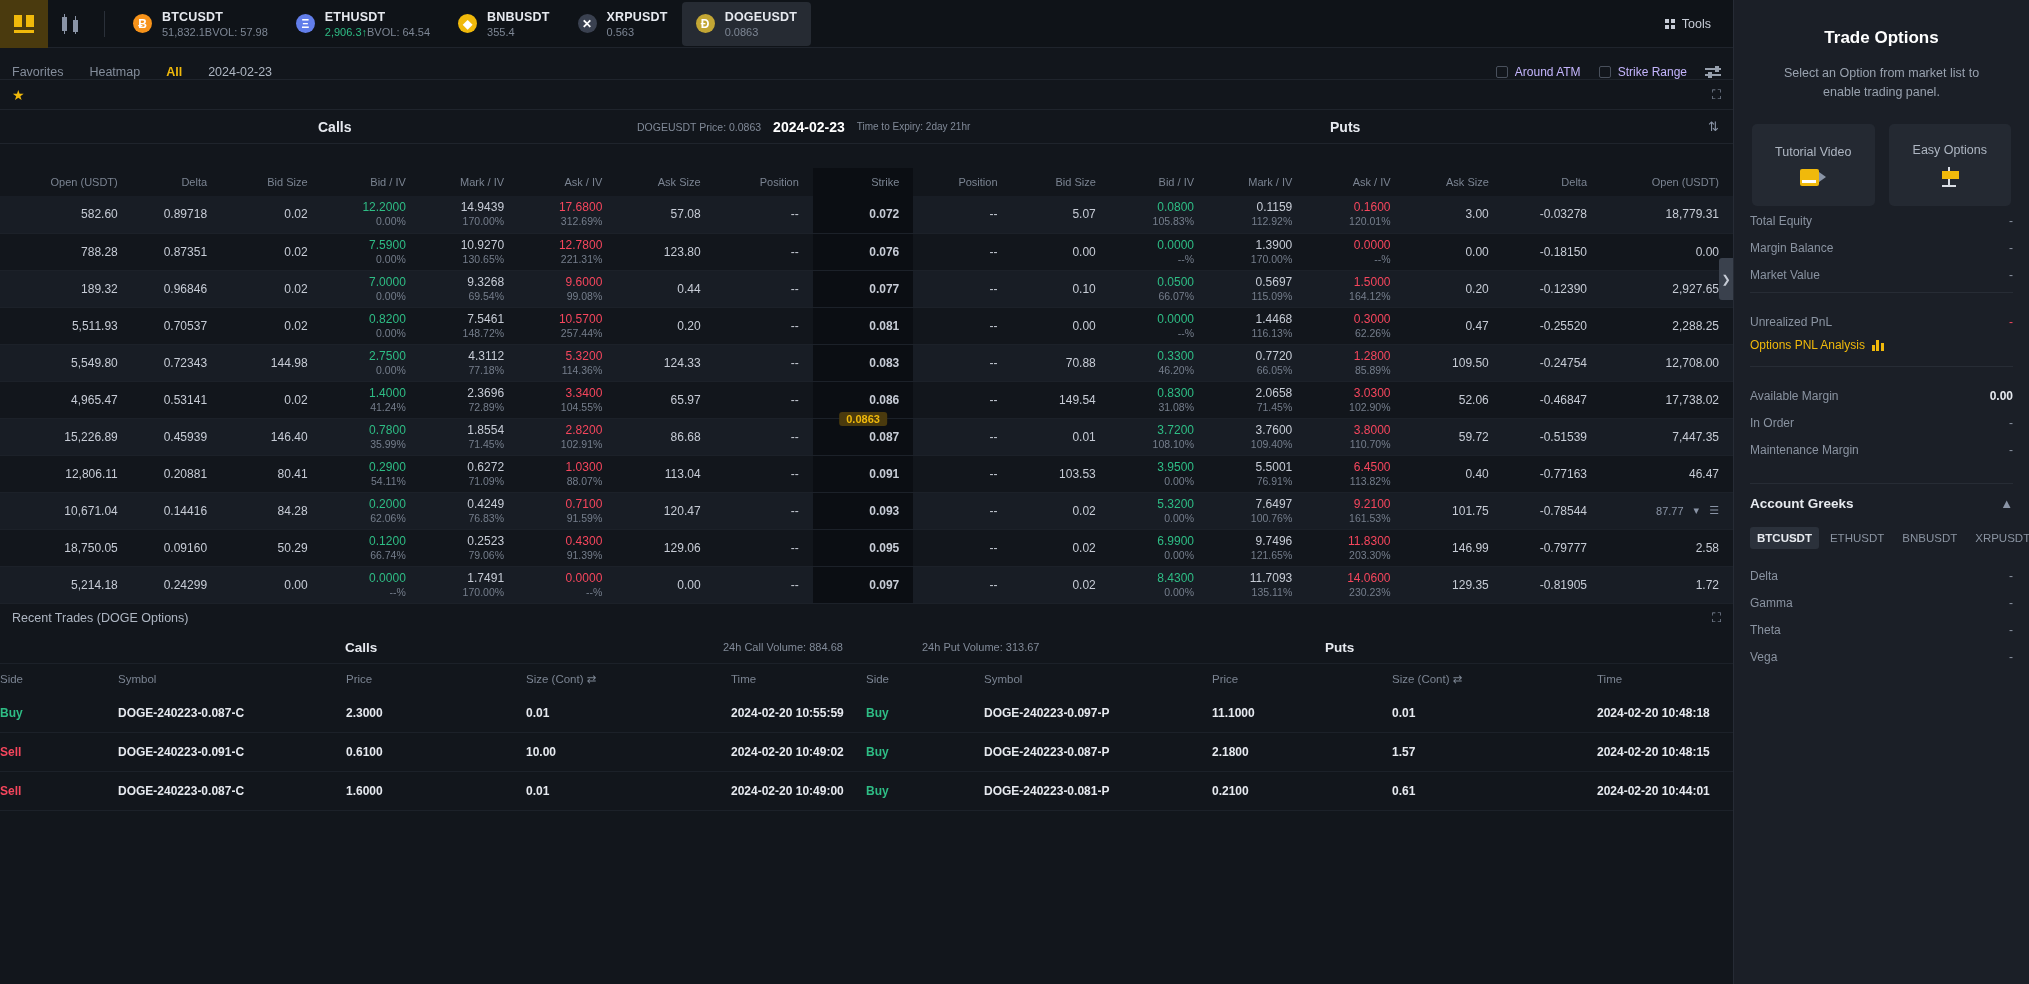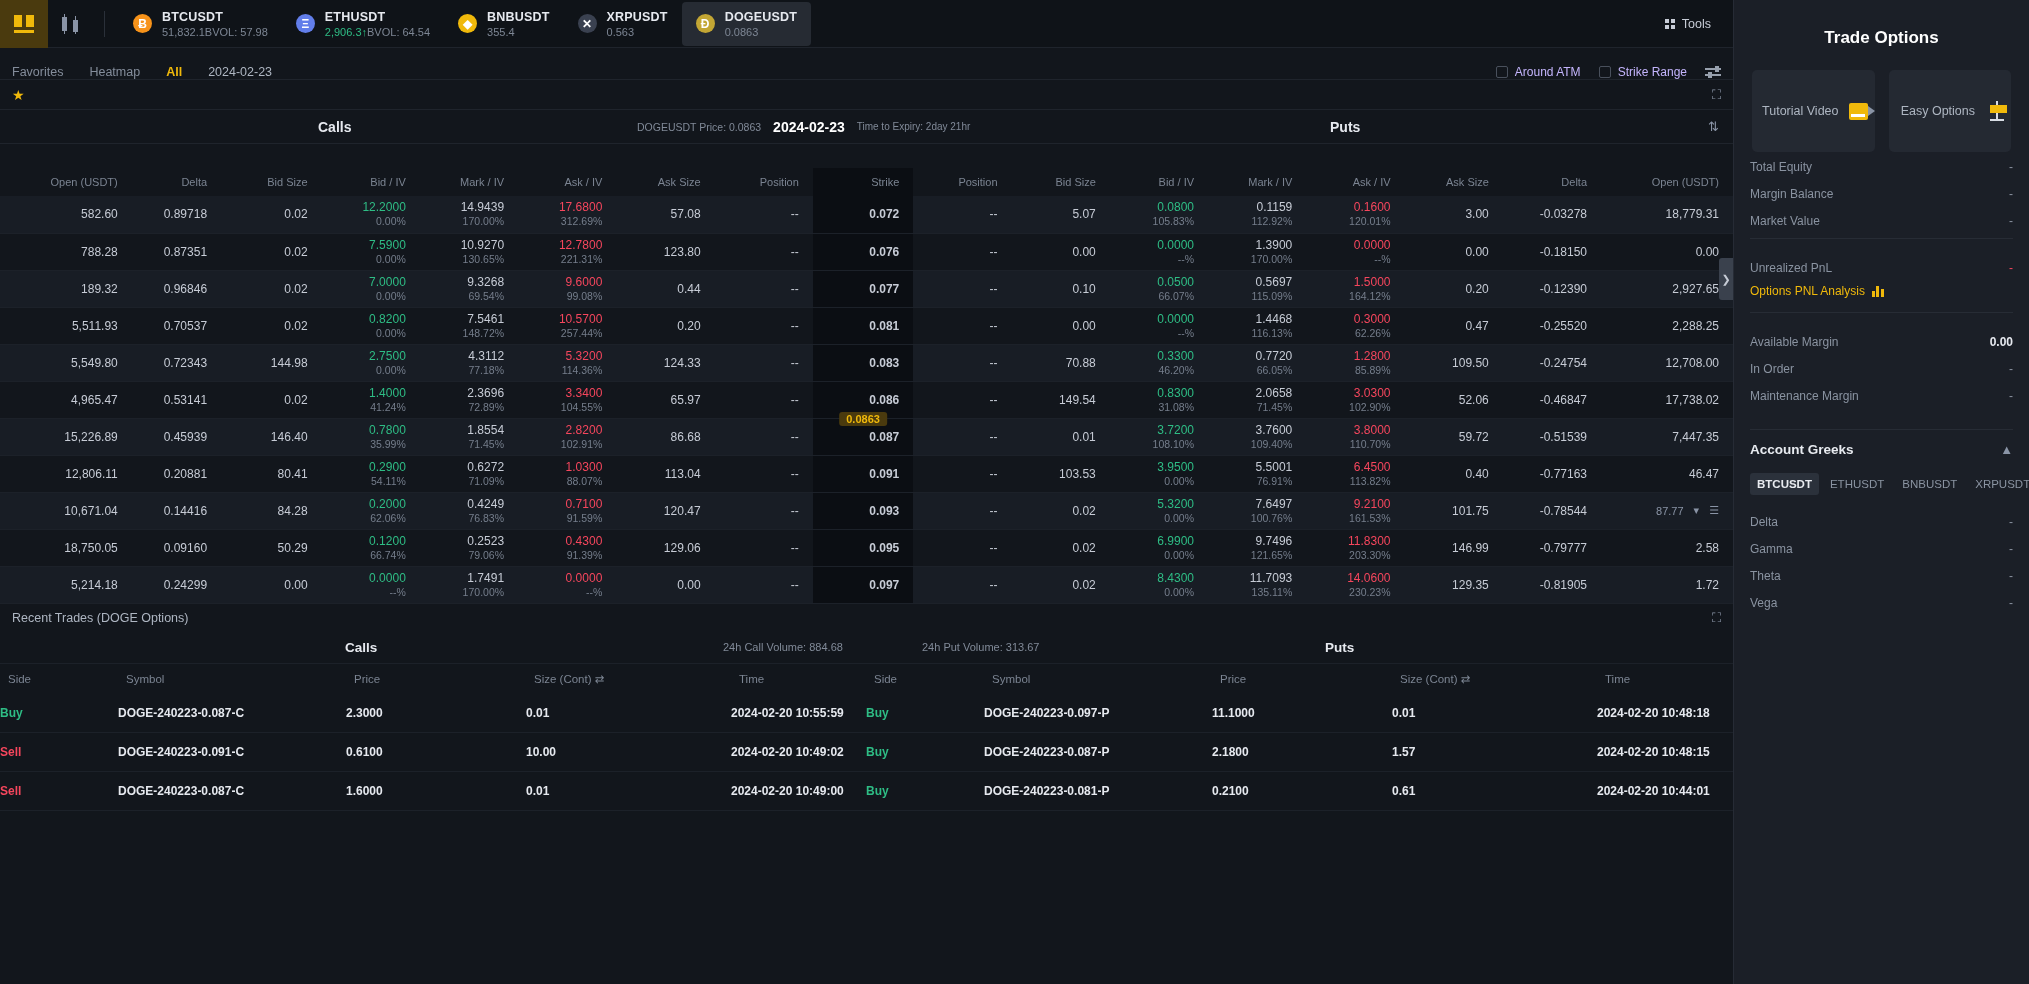"Select an Option from market" div.rp-sub { html: none -> <div>Select an Option from market list to enable trading panel.</div> }
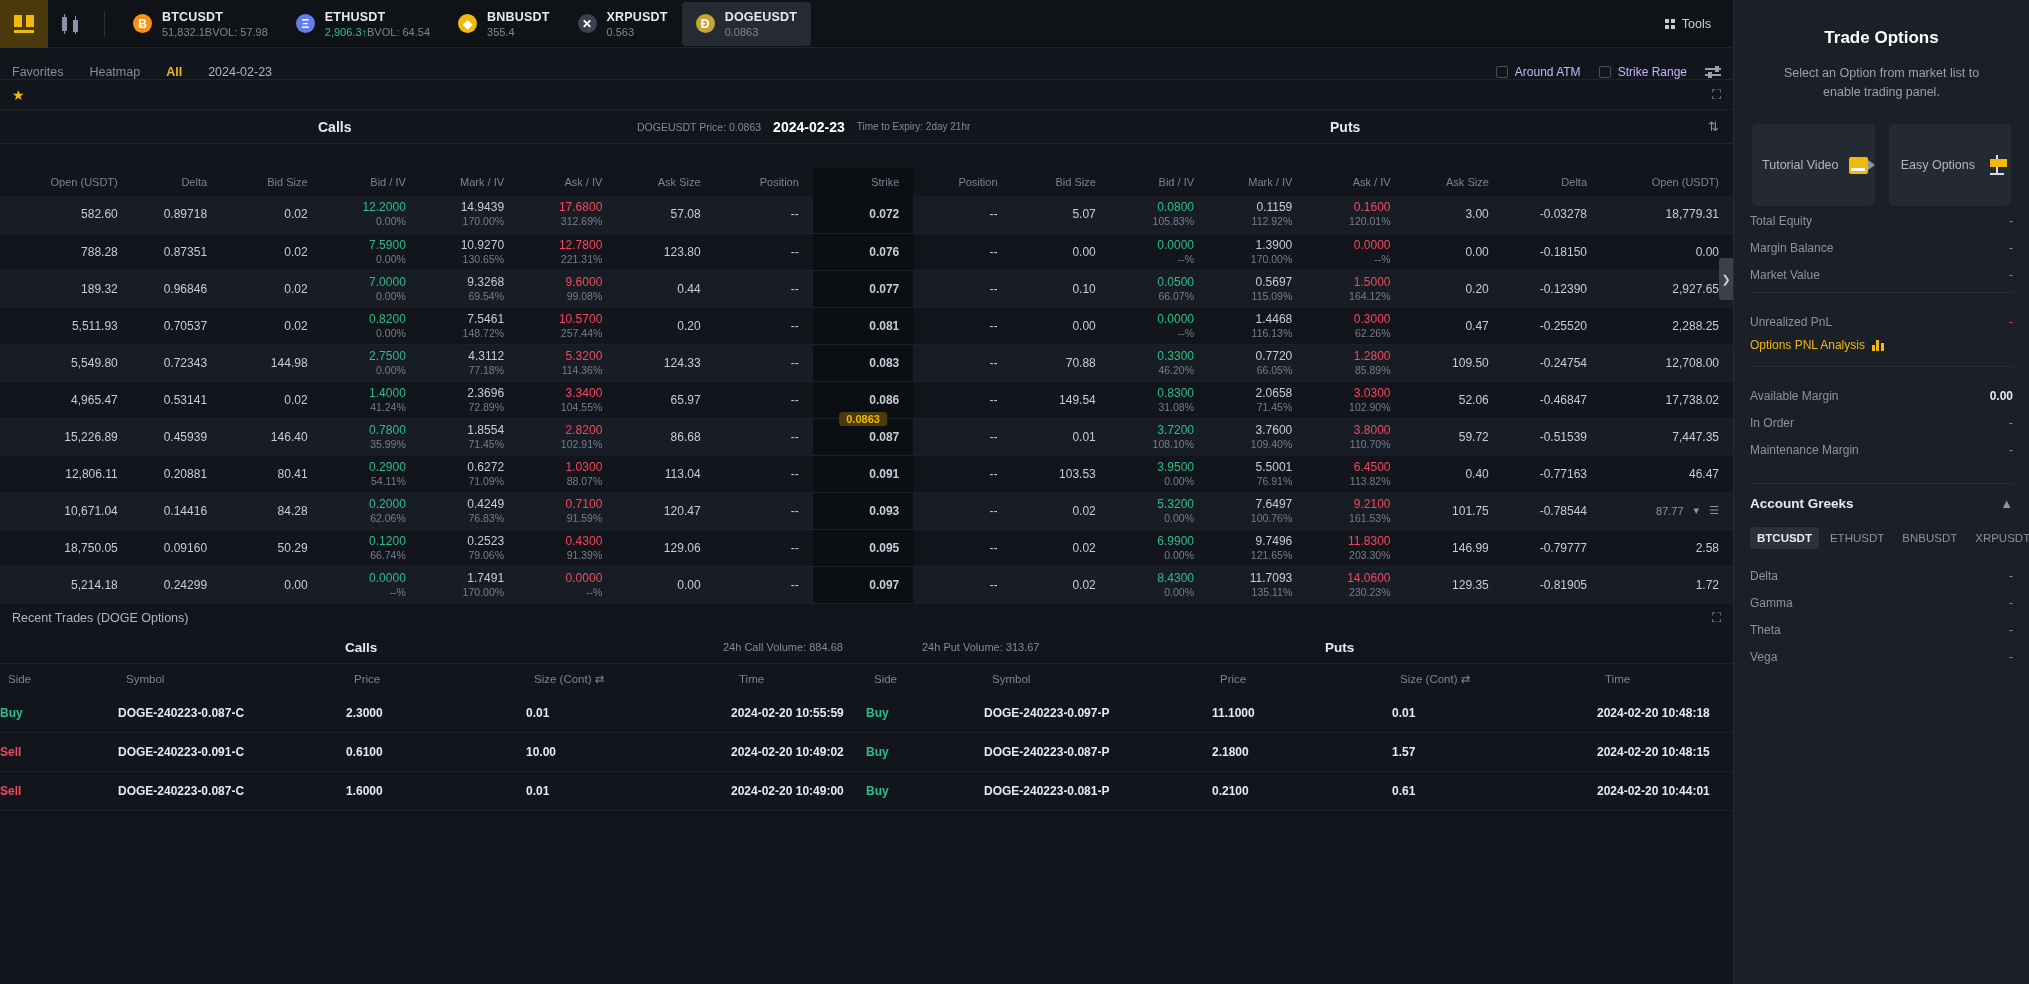"Tutorial Video" .rp-card { flex-direction: row -> column; justify-content: flex-end -> center }
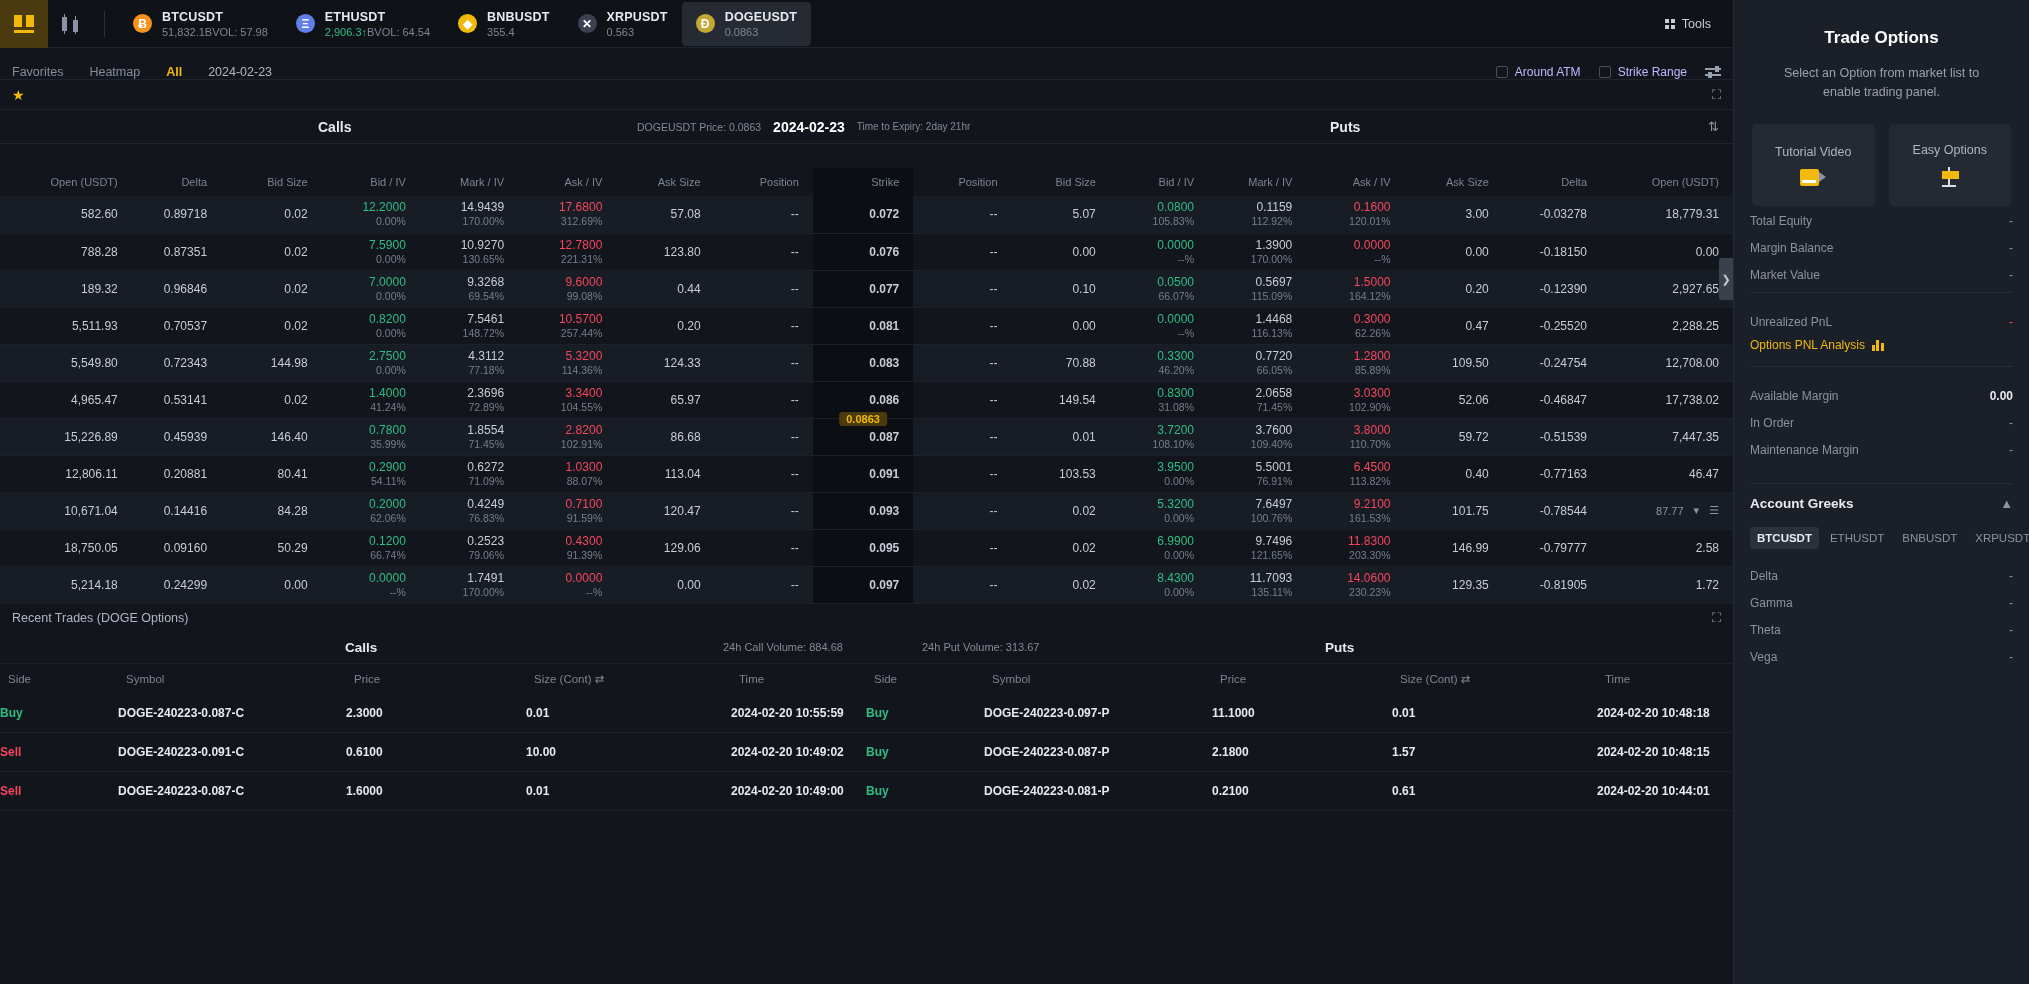"Side" table.rt th { padding-left: 8px -> 0 }
